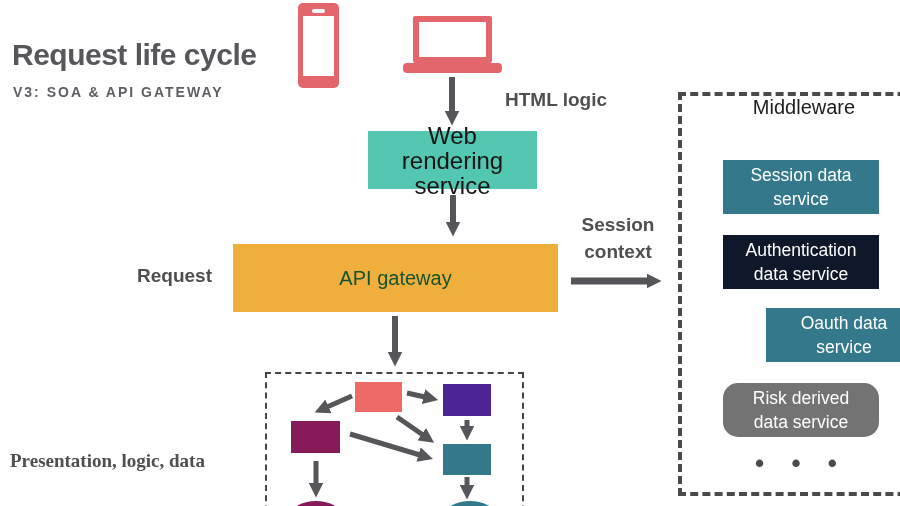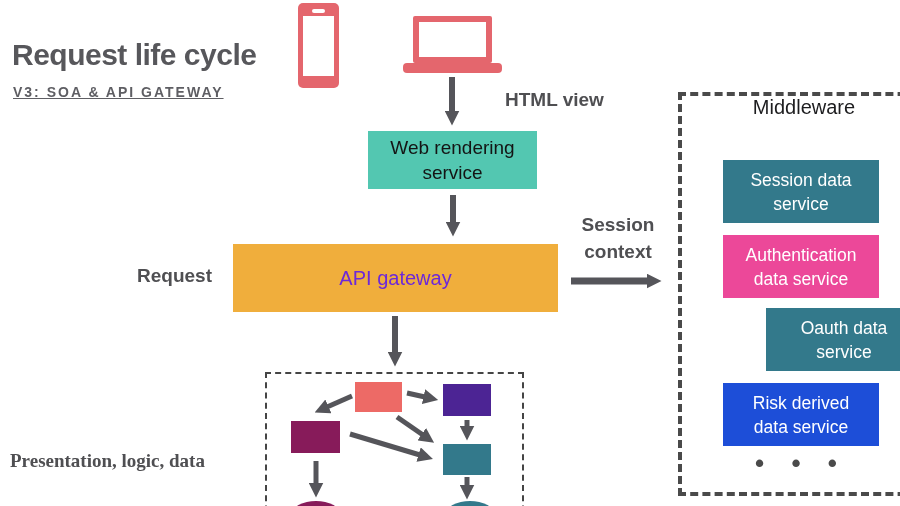"V3: SOA & API GATEWAY" .subtitle { text-decoration: underline -> none }
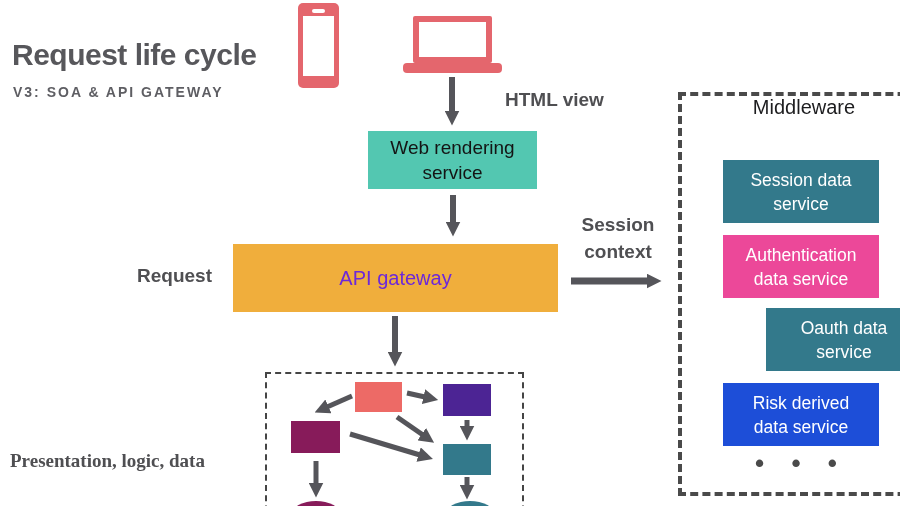"HTML view" div.abs { text: view -> logic }
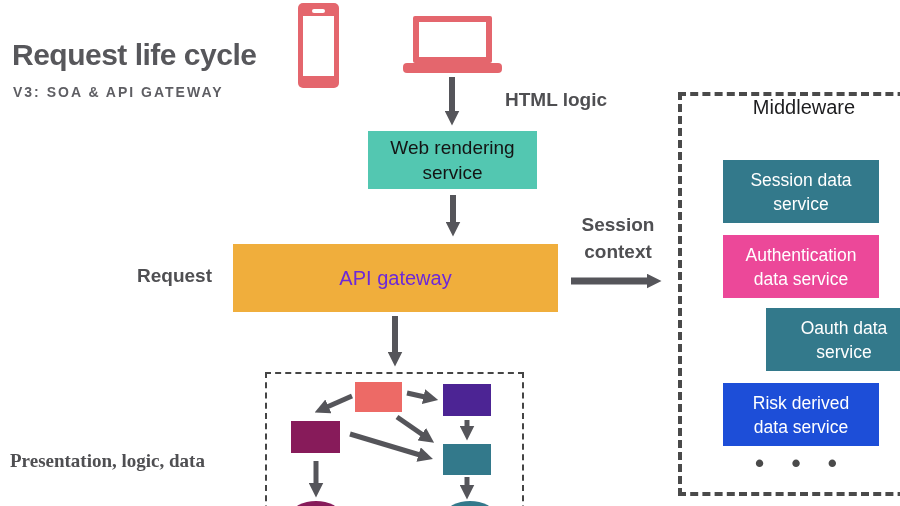"Web rendering service" .web-rendering { font-size: 19px -> 24px }
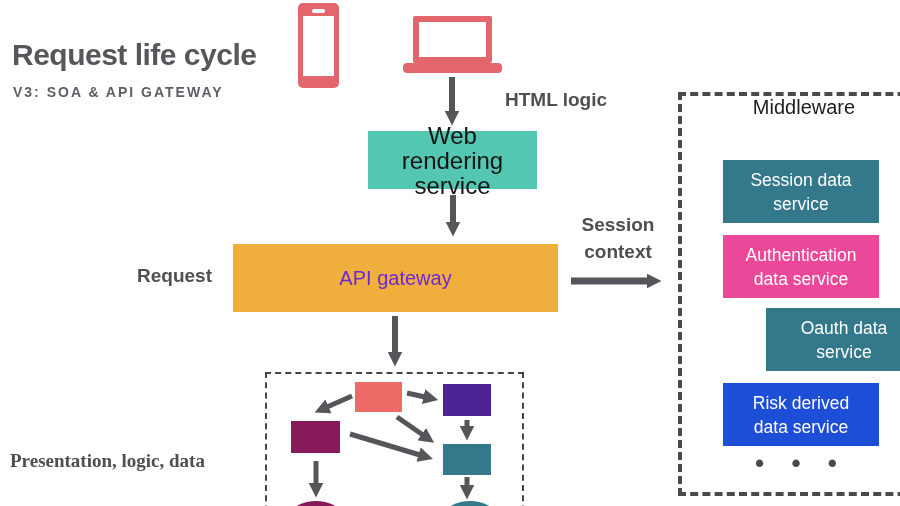"Session data service" .svc { height: 63px -> 54px }
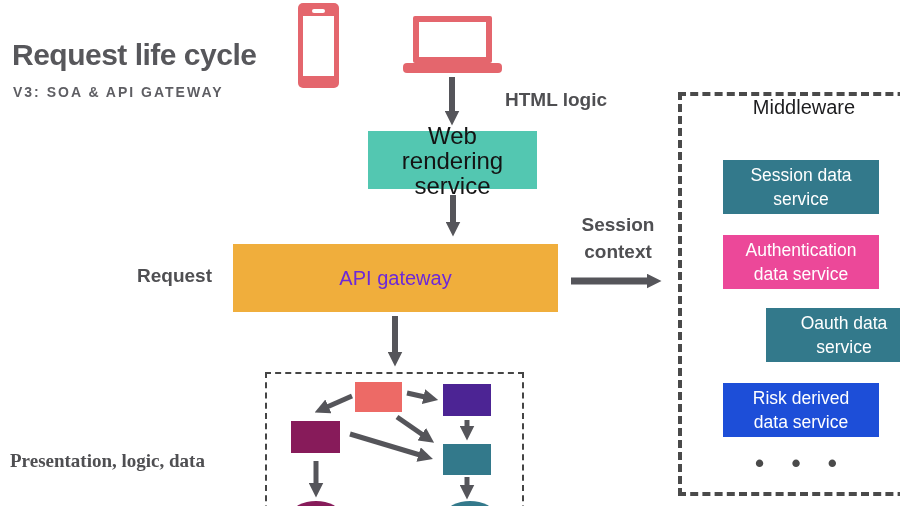"Authentication data service" div.abs { background: #ec4899 -> #0f172a }
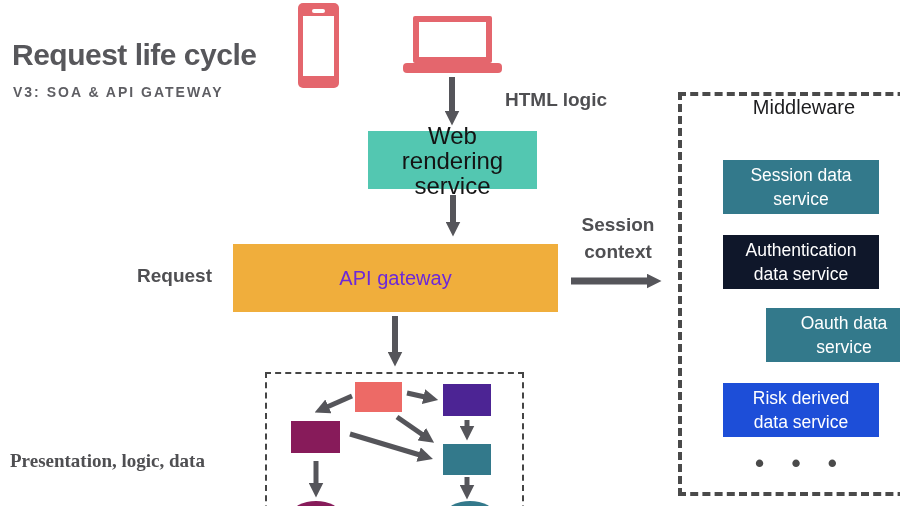"API gateway" .api-gateway { color: #6d28d9 -> #14532d }
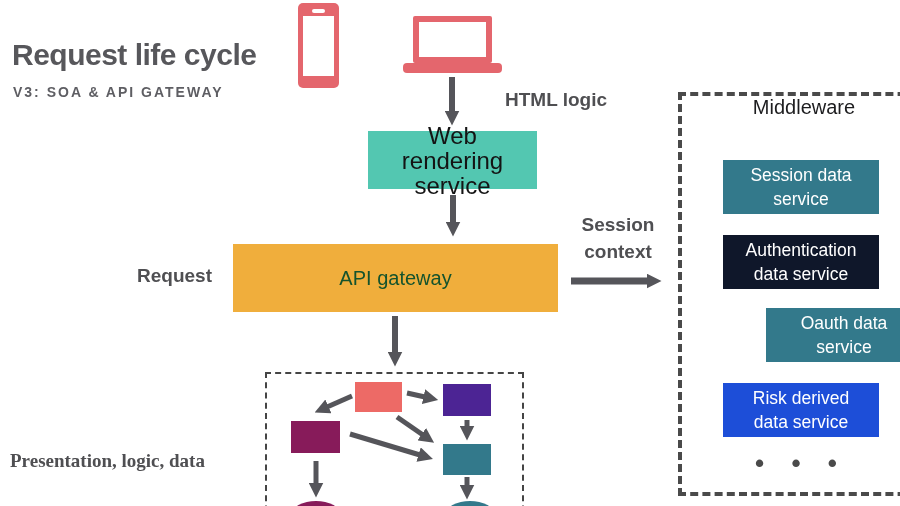"Risk derived data service" div.abs { background: #1d4ed8 -> #737373; border-radius: none -> 15px }
